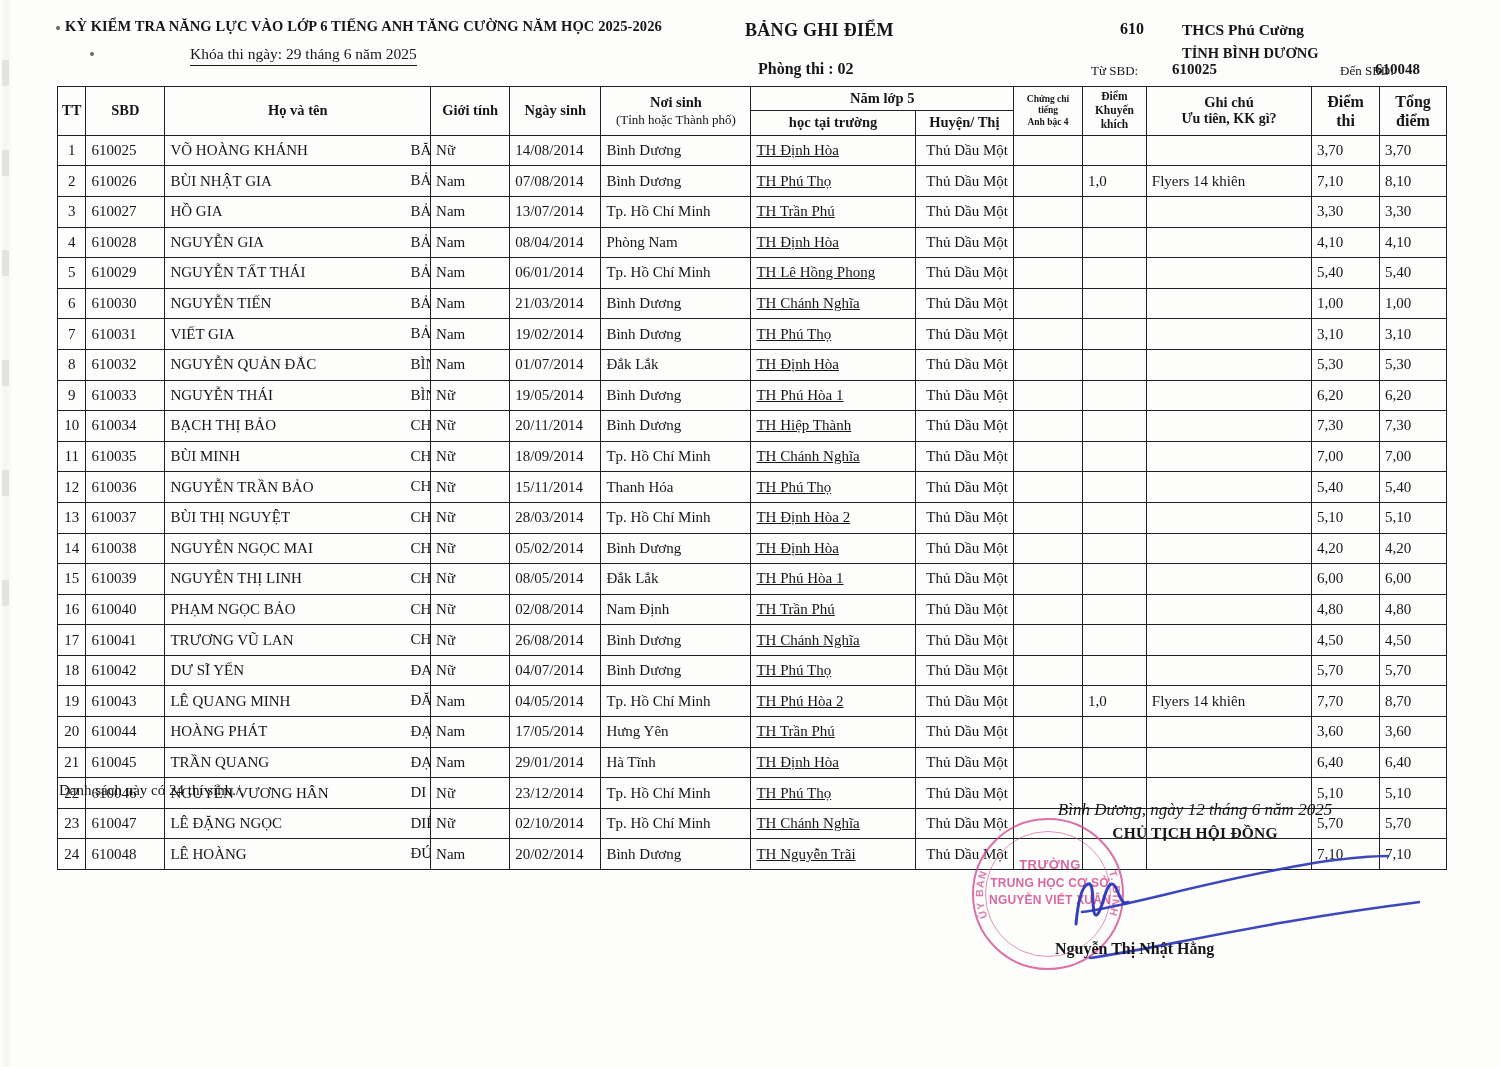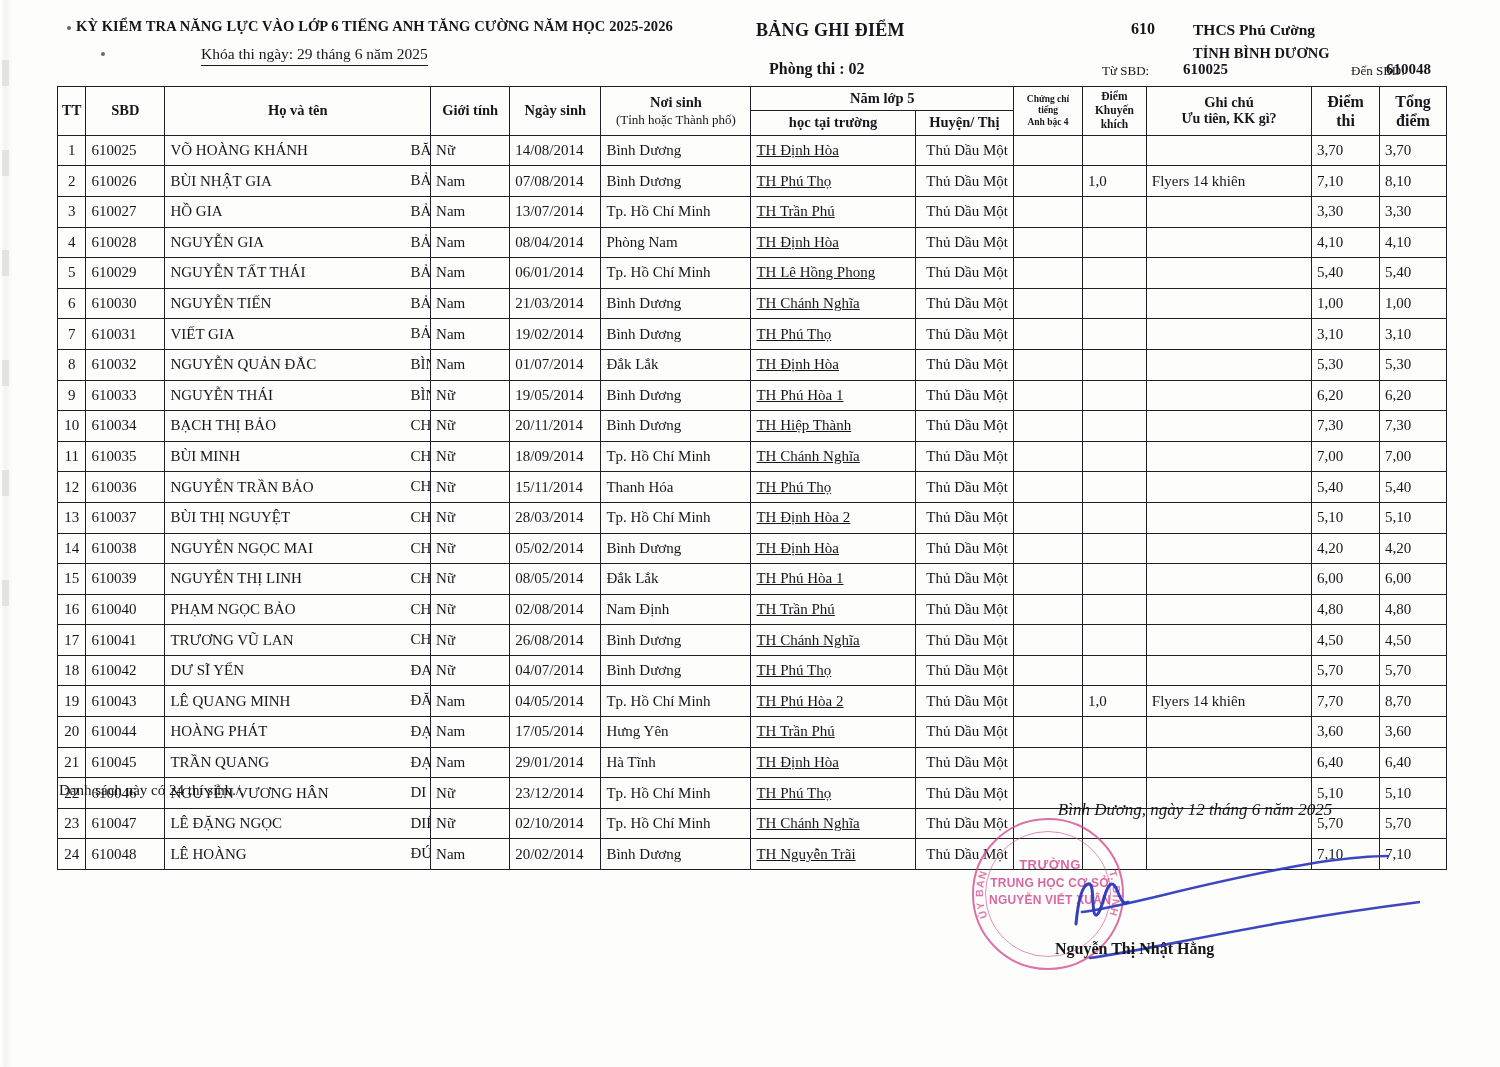"KỲ KIỂM TRA NĂNG LỰC" .hdr { margin-left: 11px -> none }
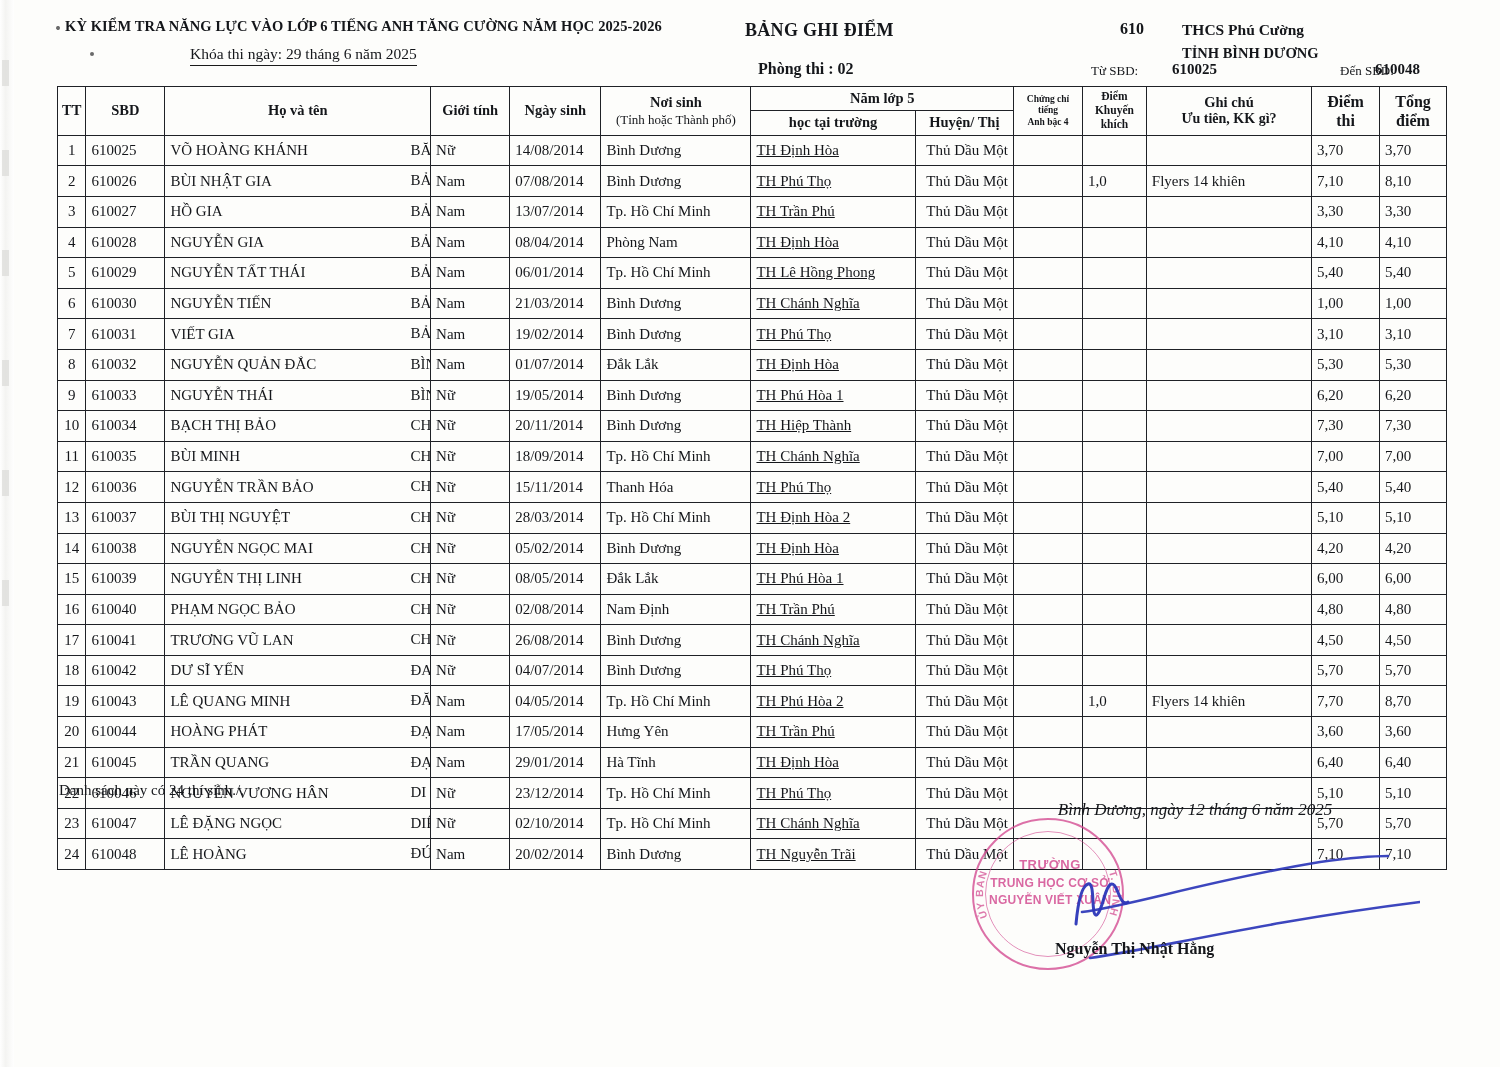"CHỦ TỊCH HỘI ĐỒNG" div.sign-role { html: none -> <div>CHỦ TỊCH HỘI ĐỒNG</div> }
